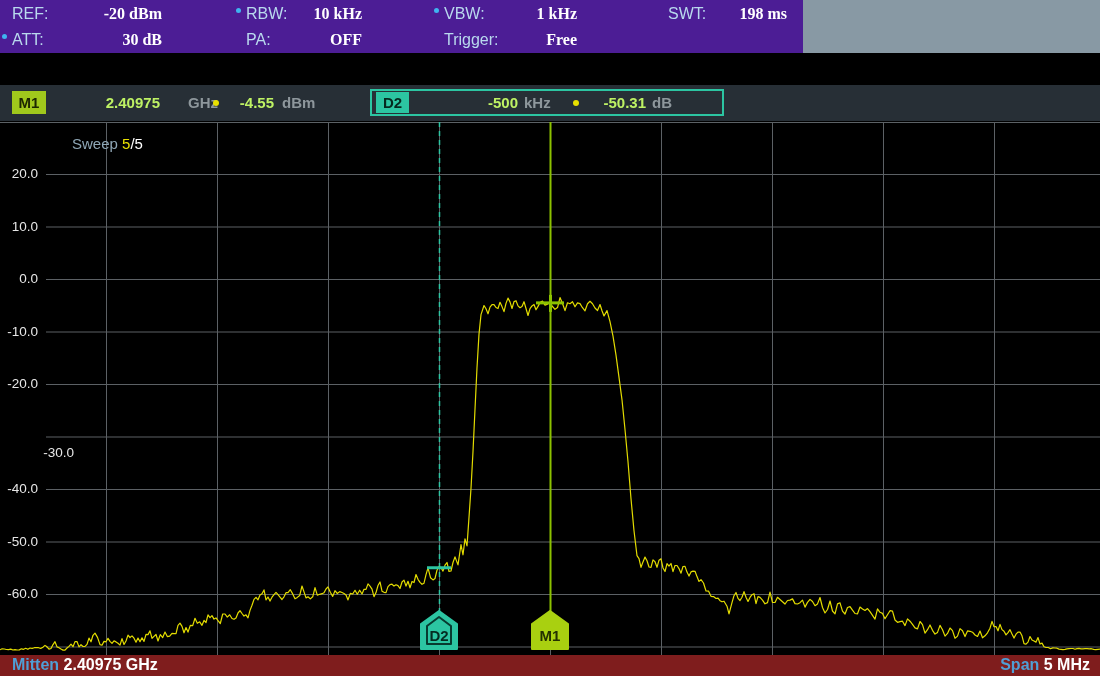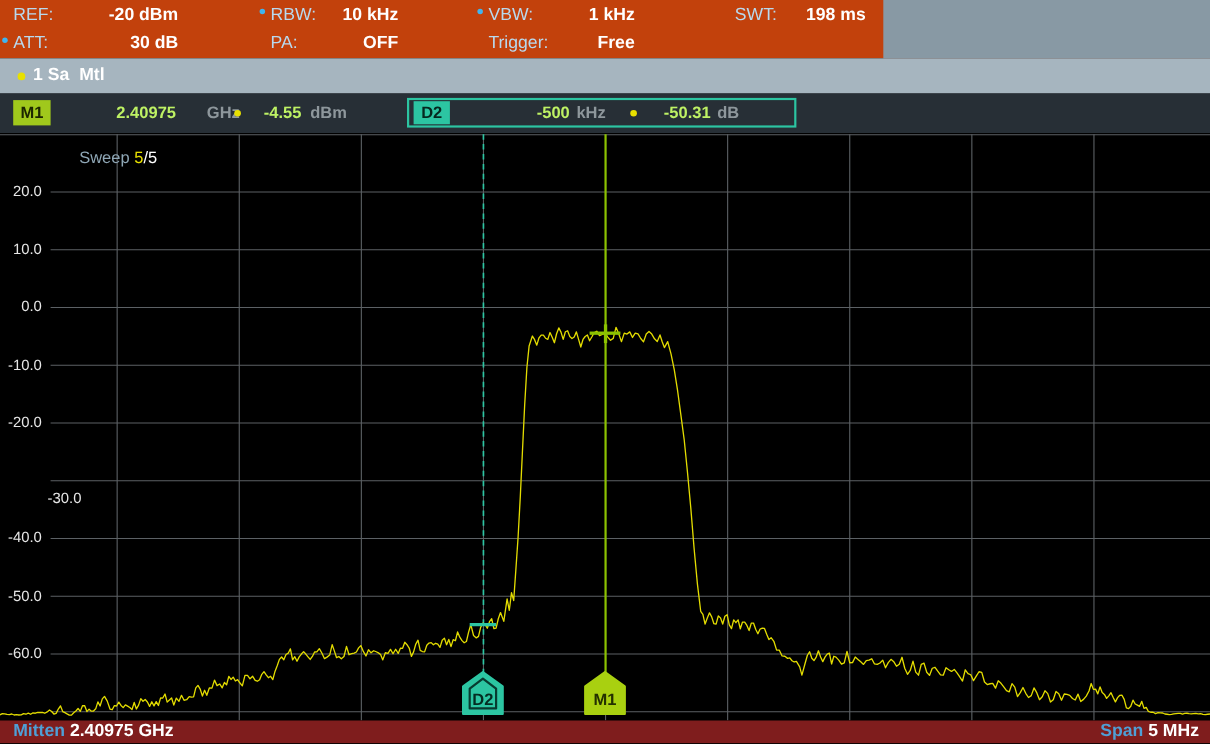"REF:" .header { background: #c2410c -> #4c1d95 }
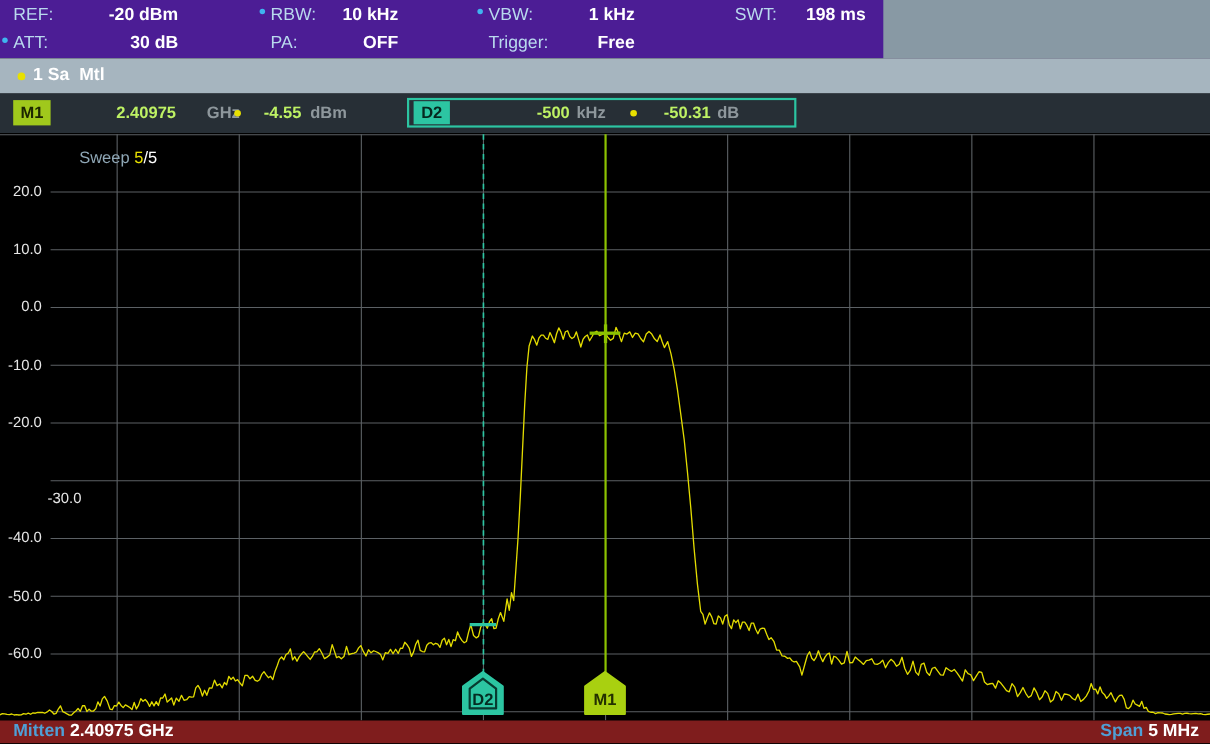"-20 dBm" .h-value { font-family: none -> Liberation Serif, serif }
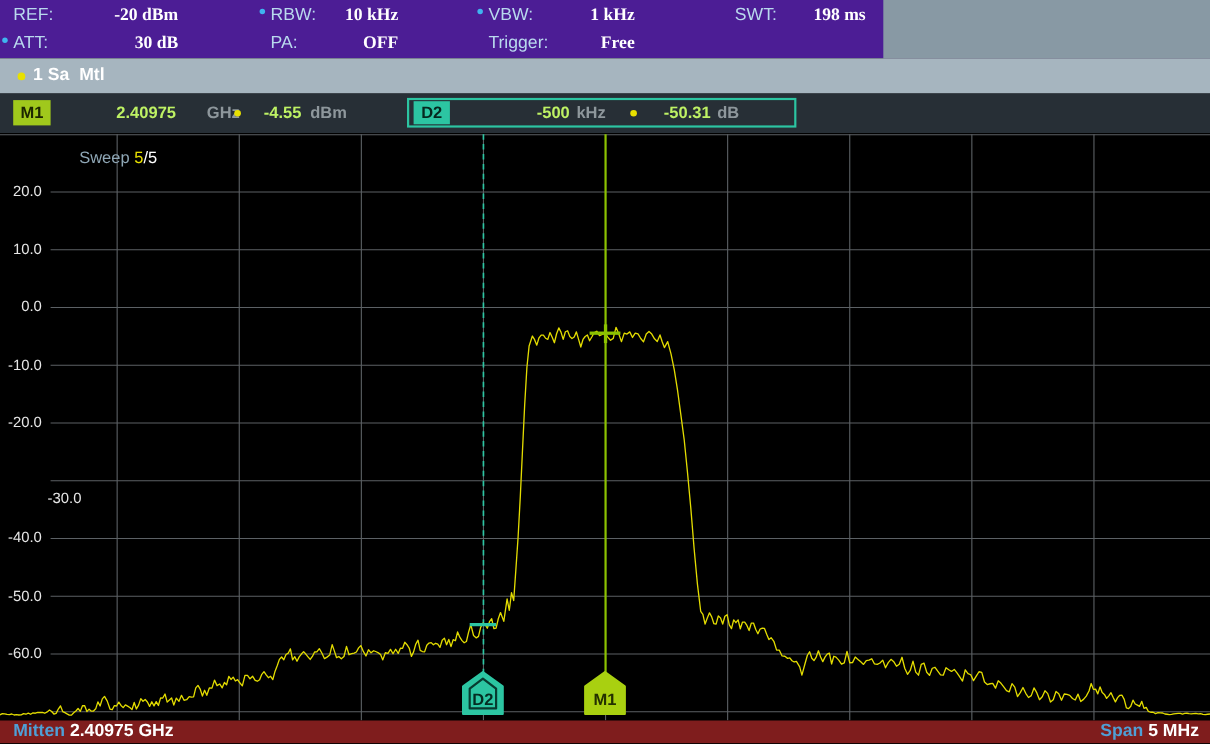"1 Sa" div.trace-bar { html: <div> <span></span> <span>1 Sa</span> <span>Mtl</span> </div> -> none }
